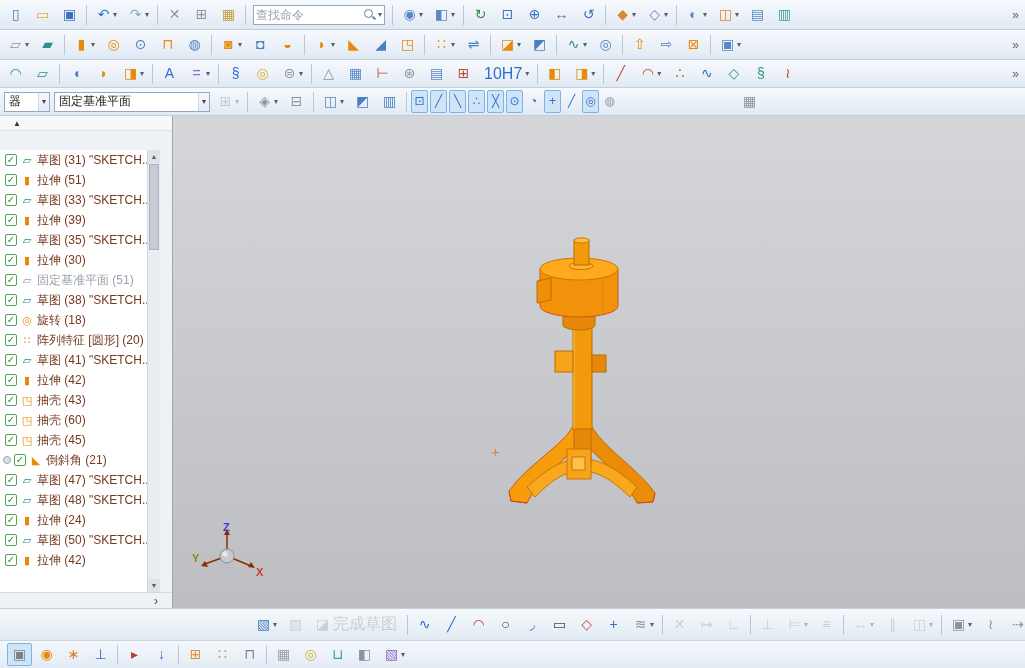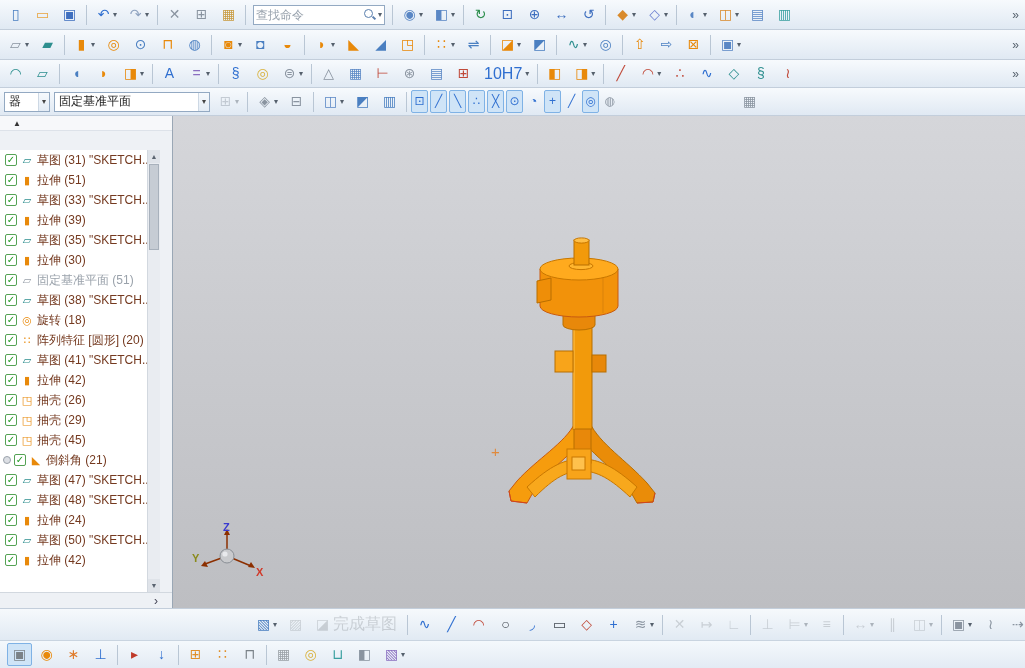"抽壳 (26)" span.tlabel { text: 26 -> 43 }
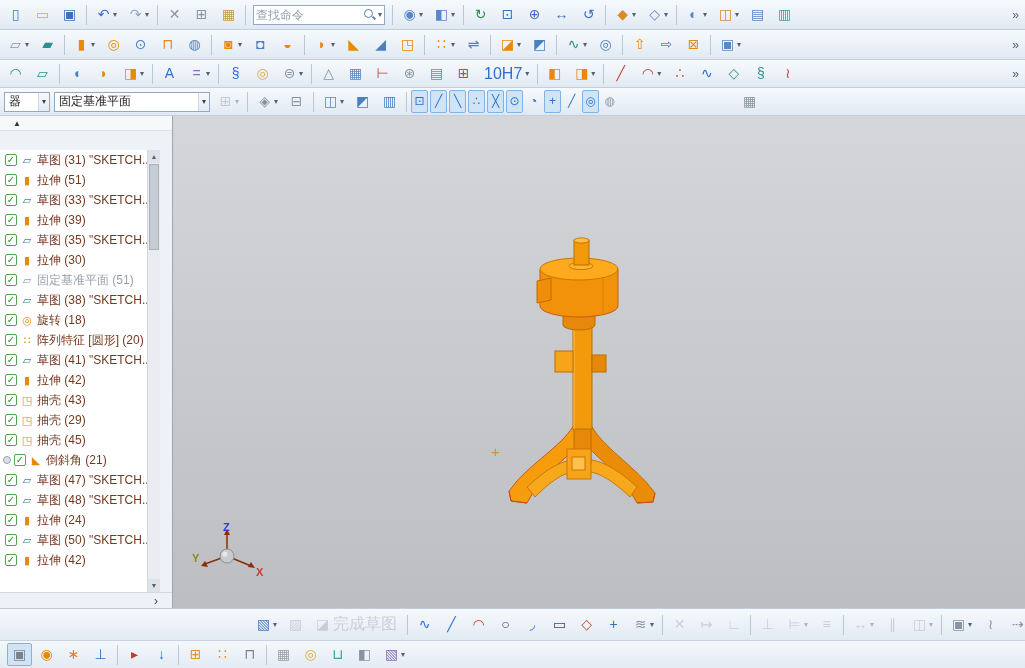"抽壳 (29)" span.tlabel { text: 29 -> 60 }
